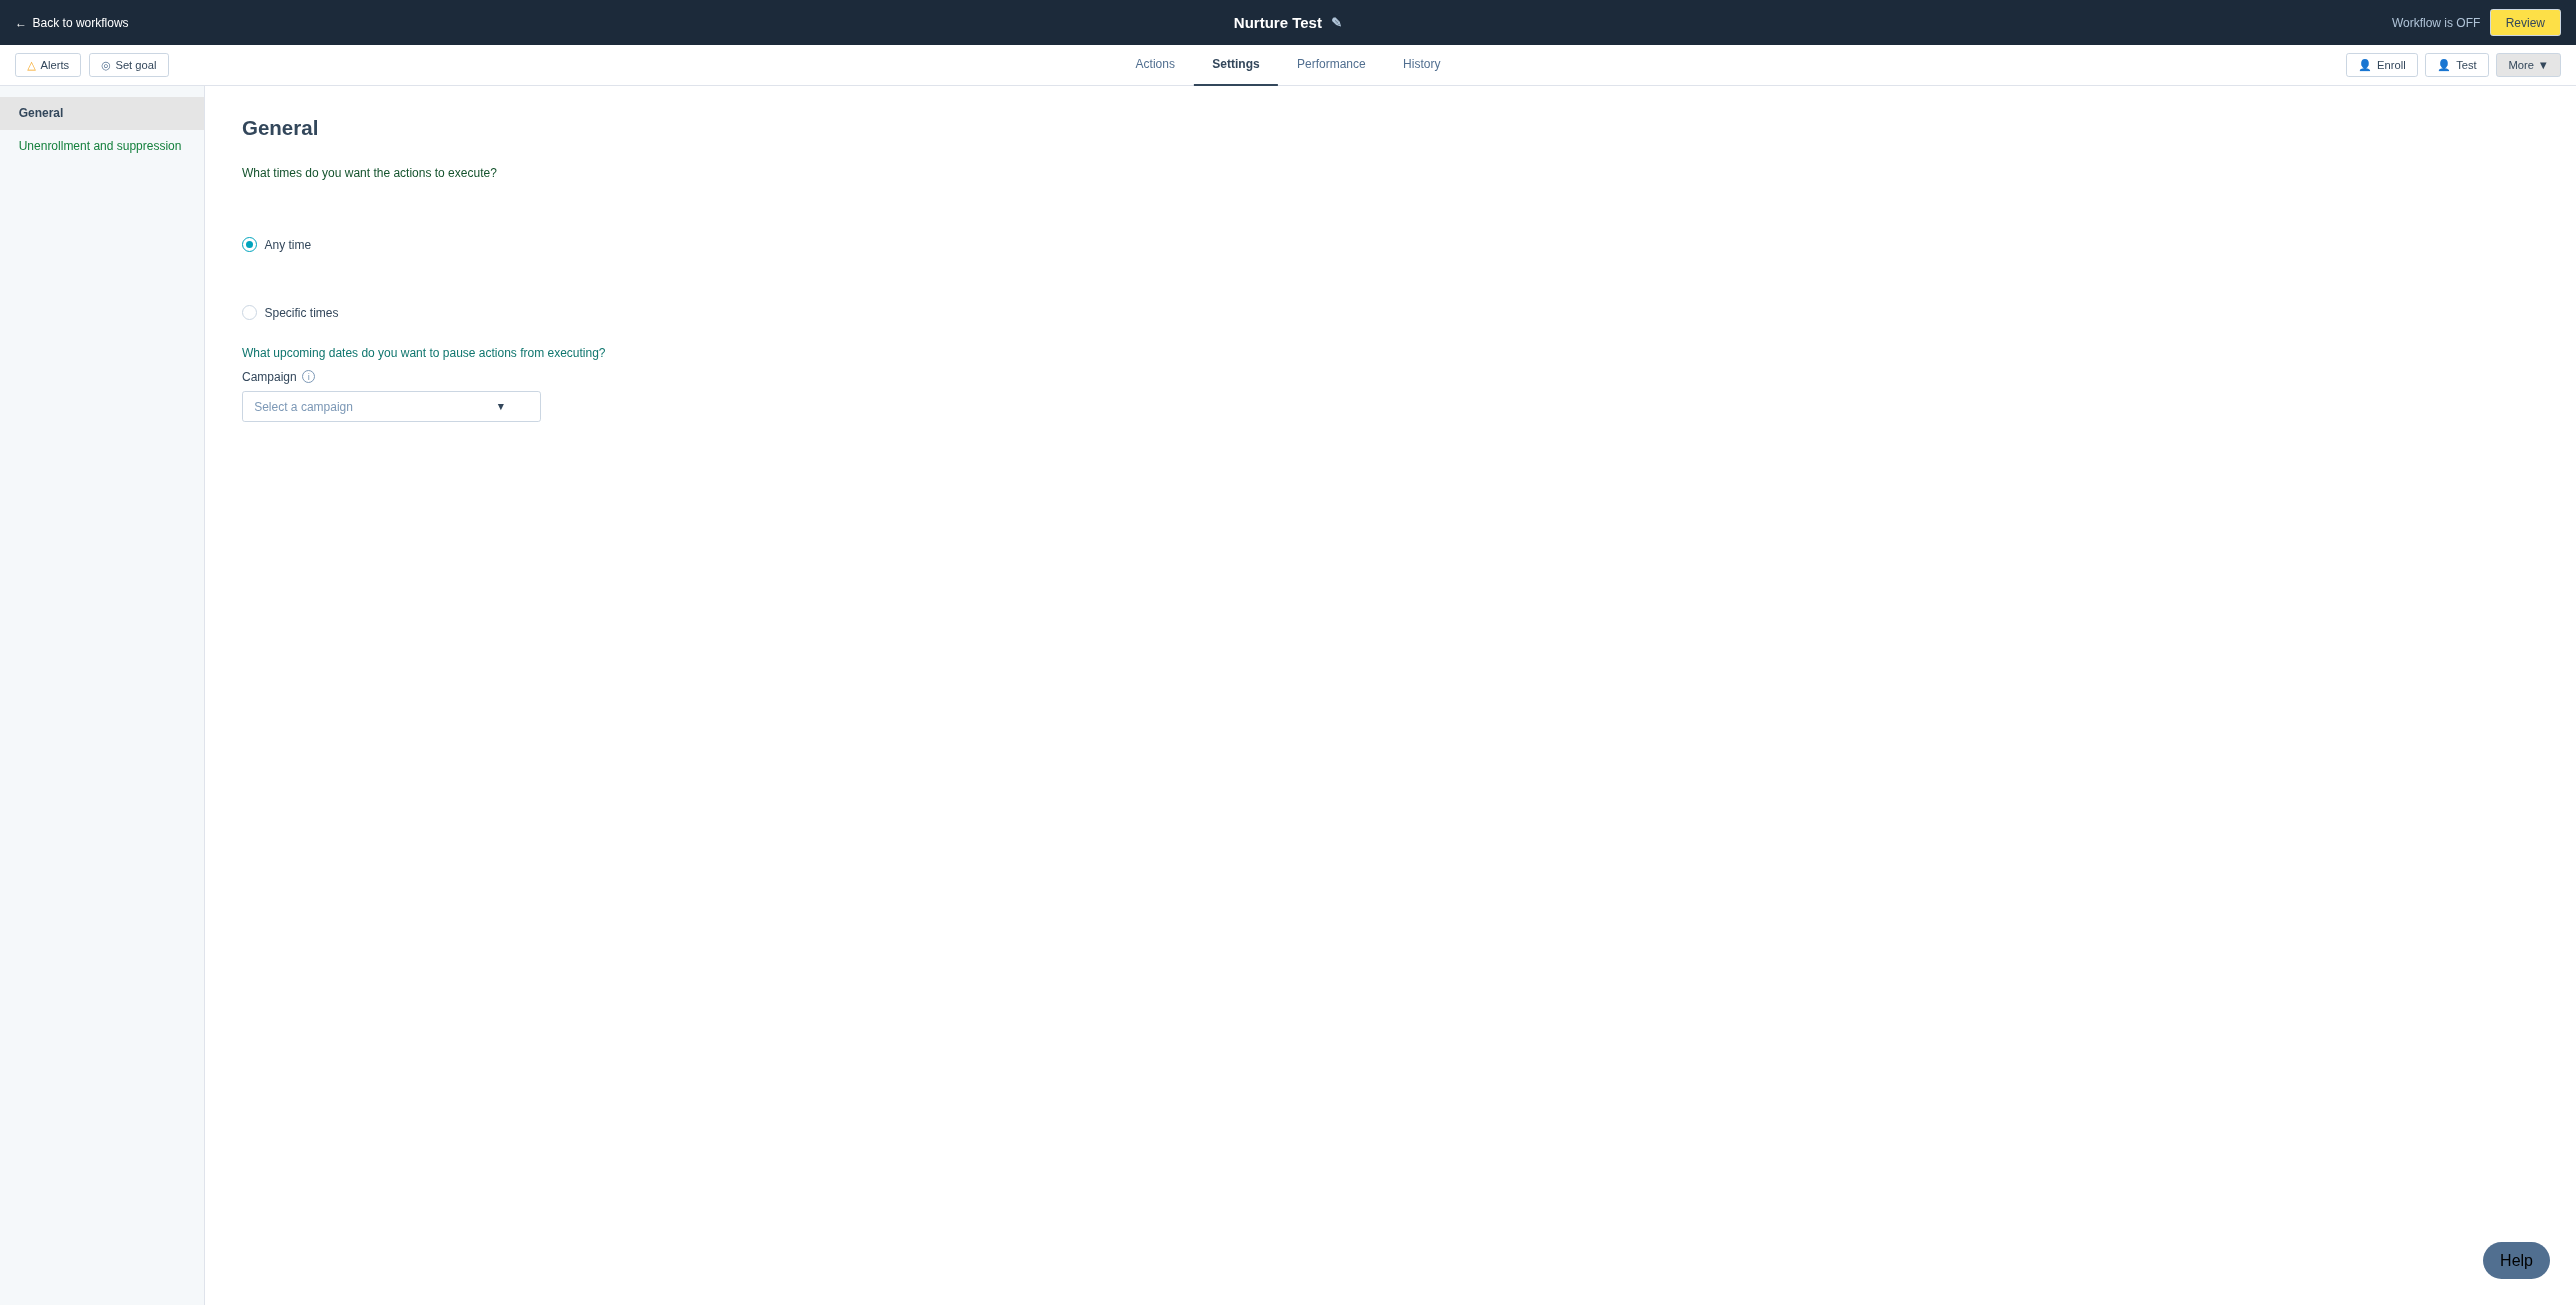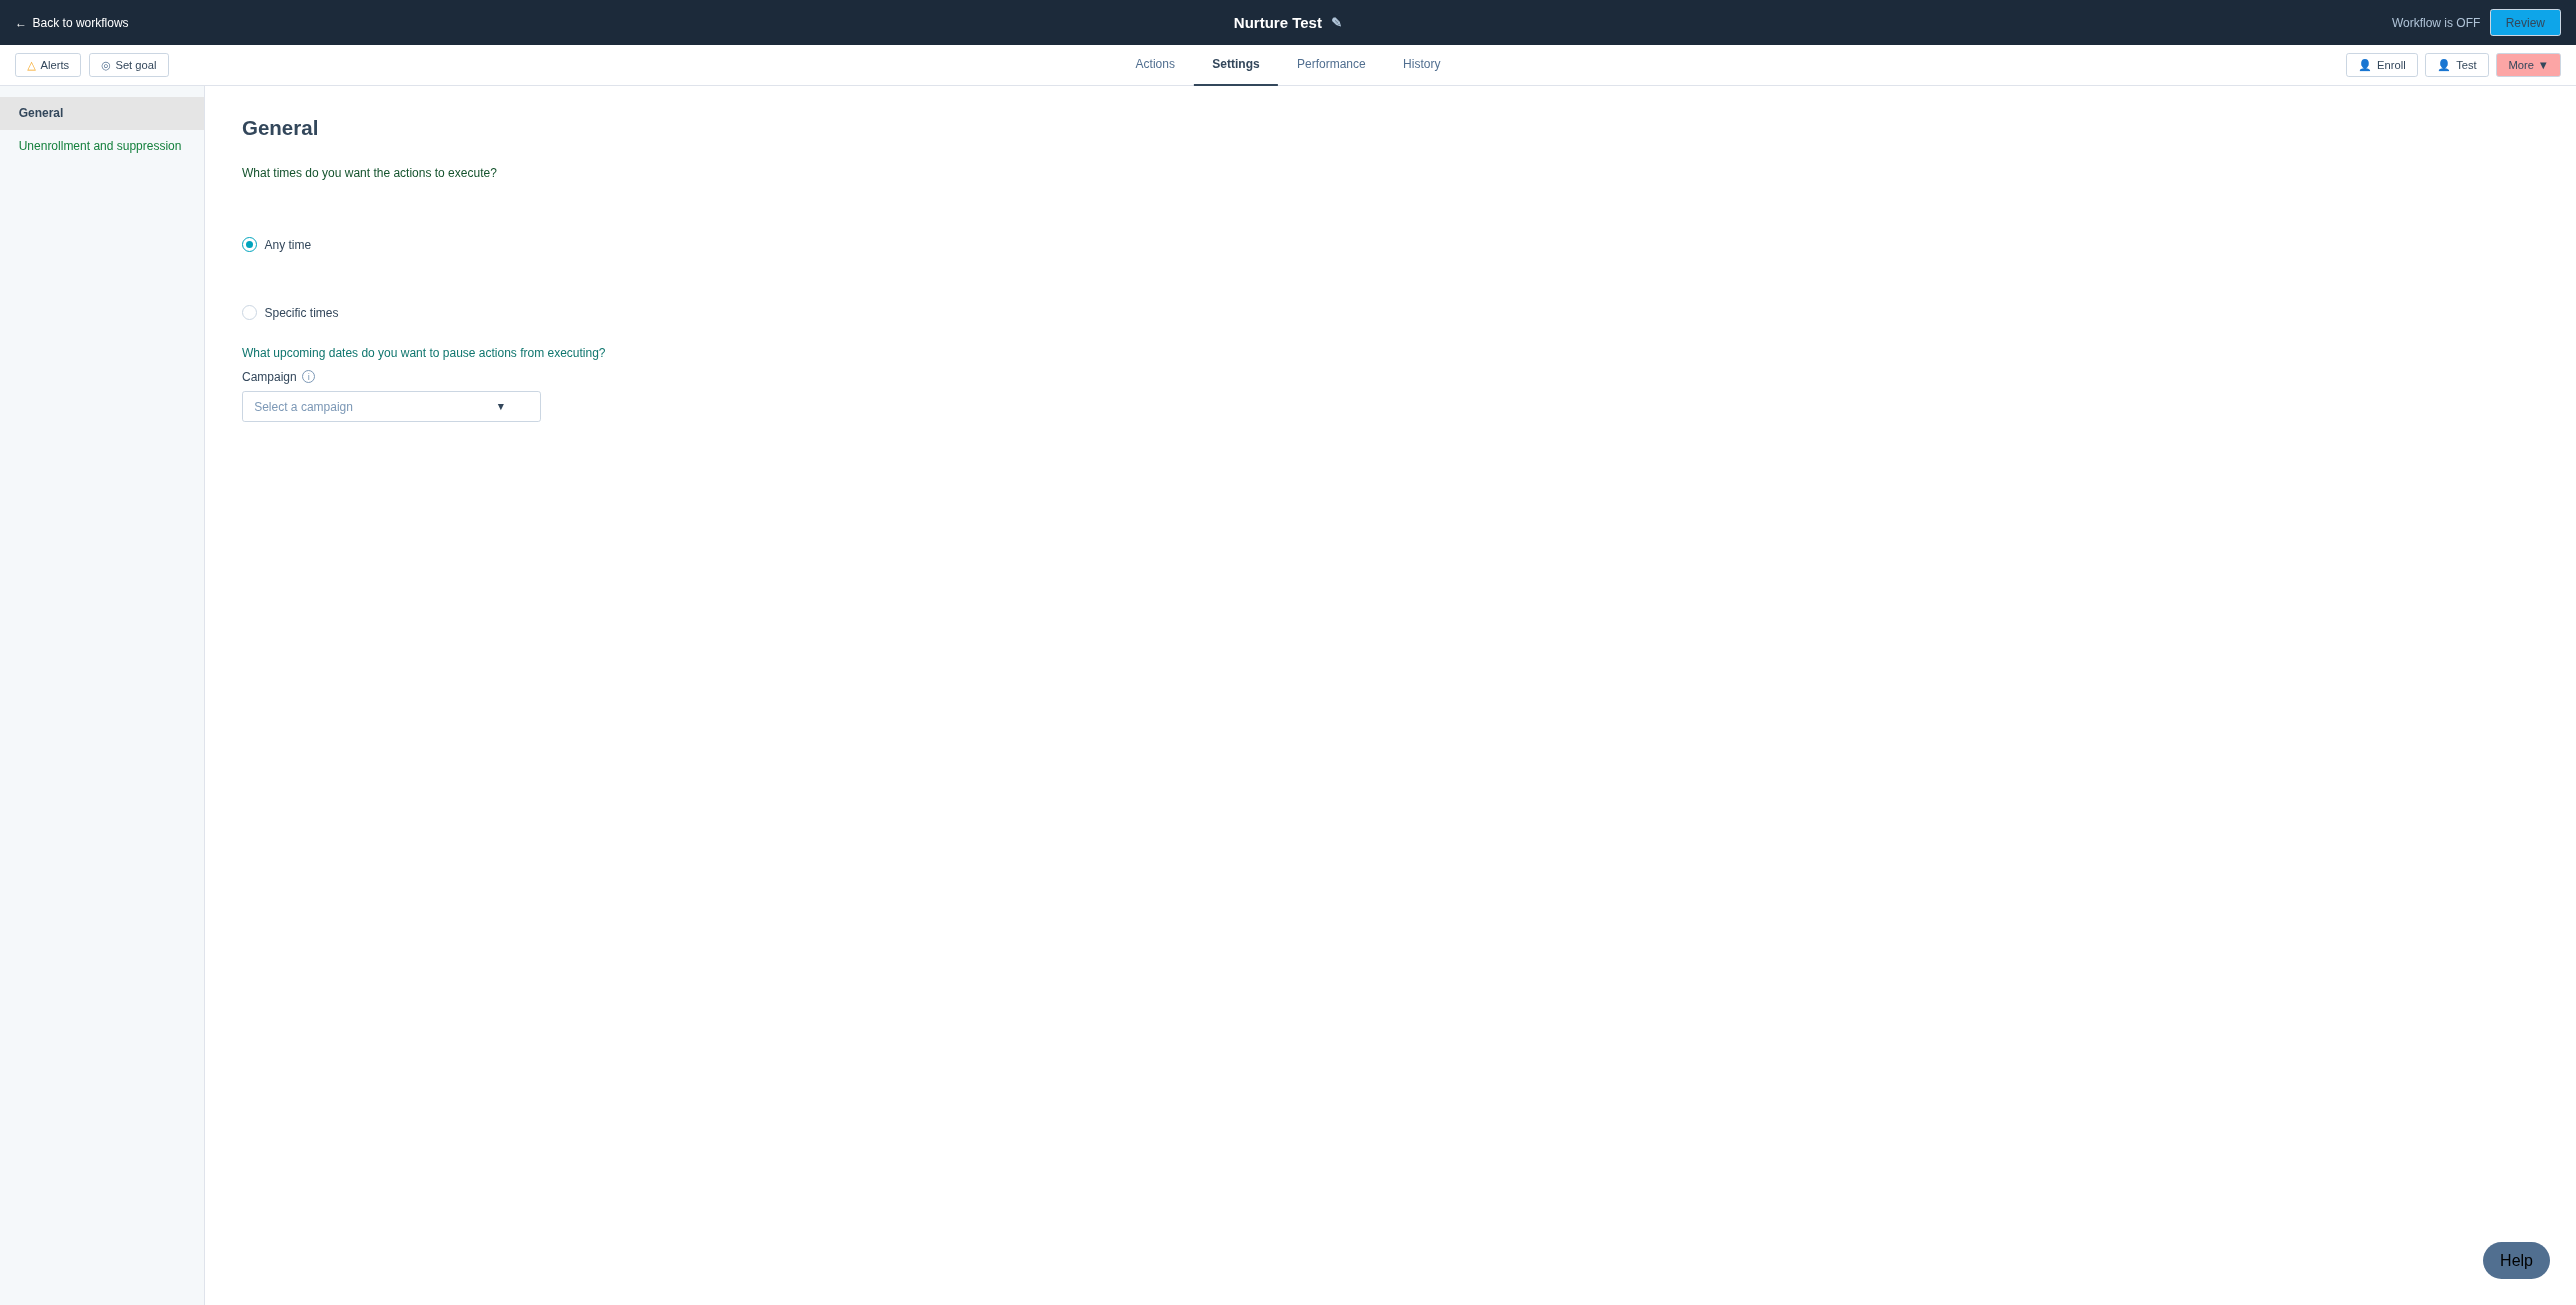"Review" .btn-review { background: #0ea5e9 -> #fde047 }
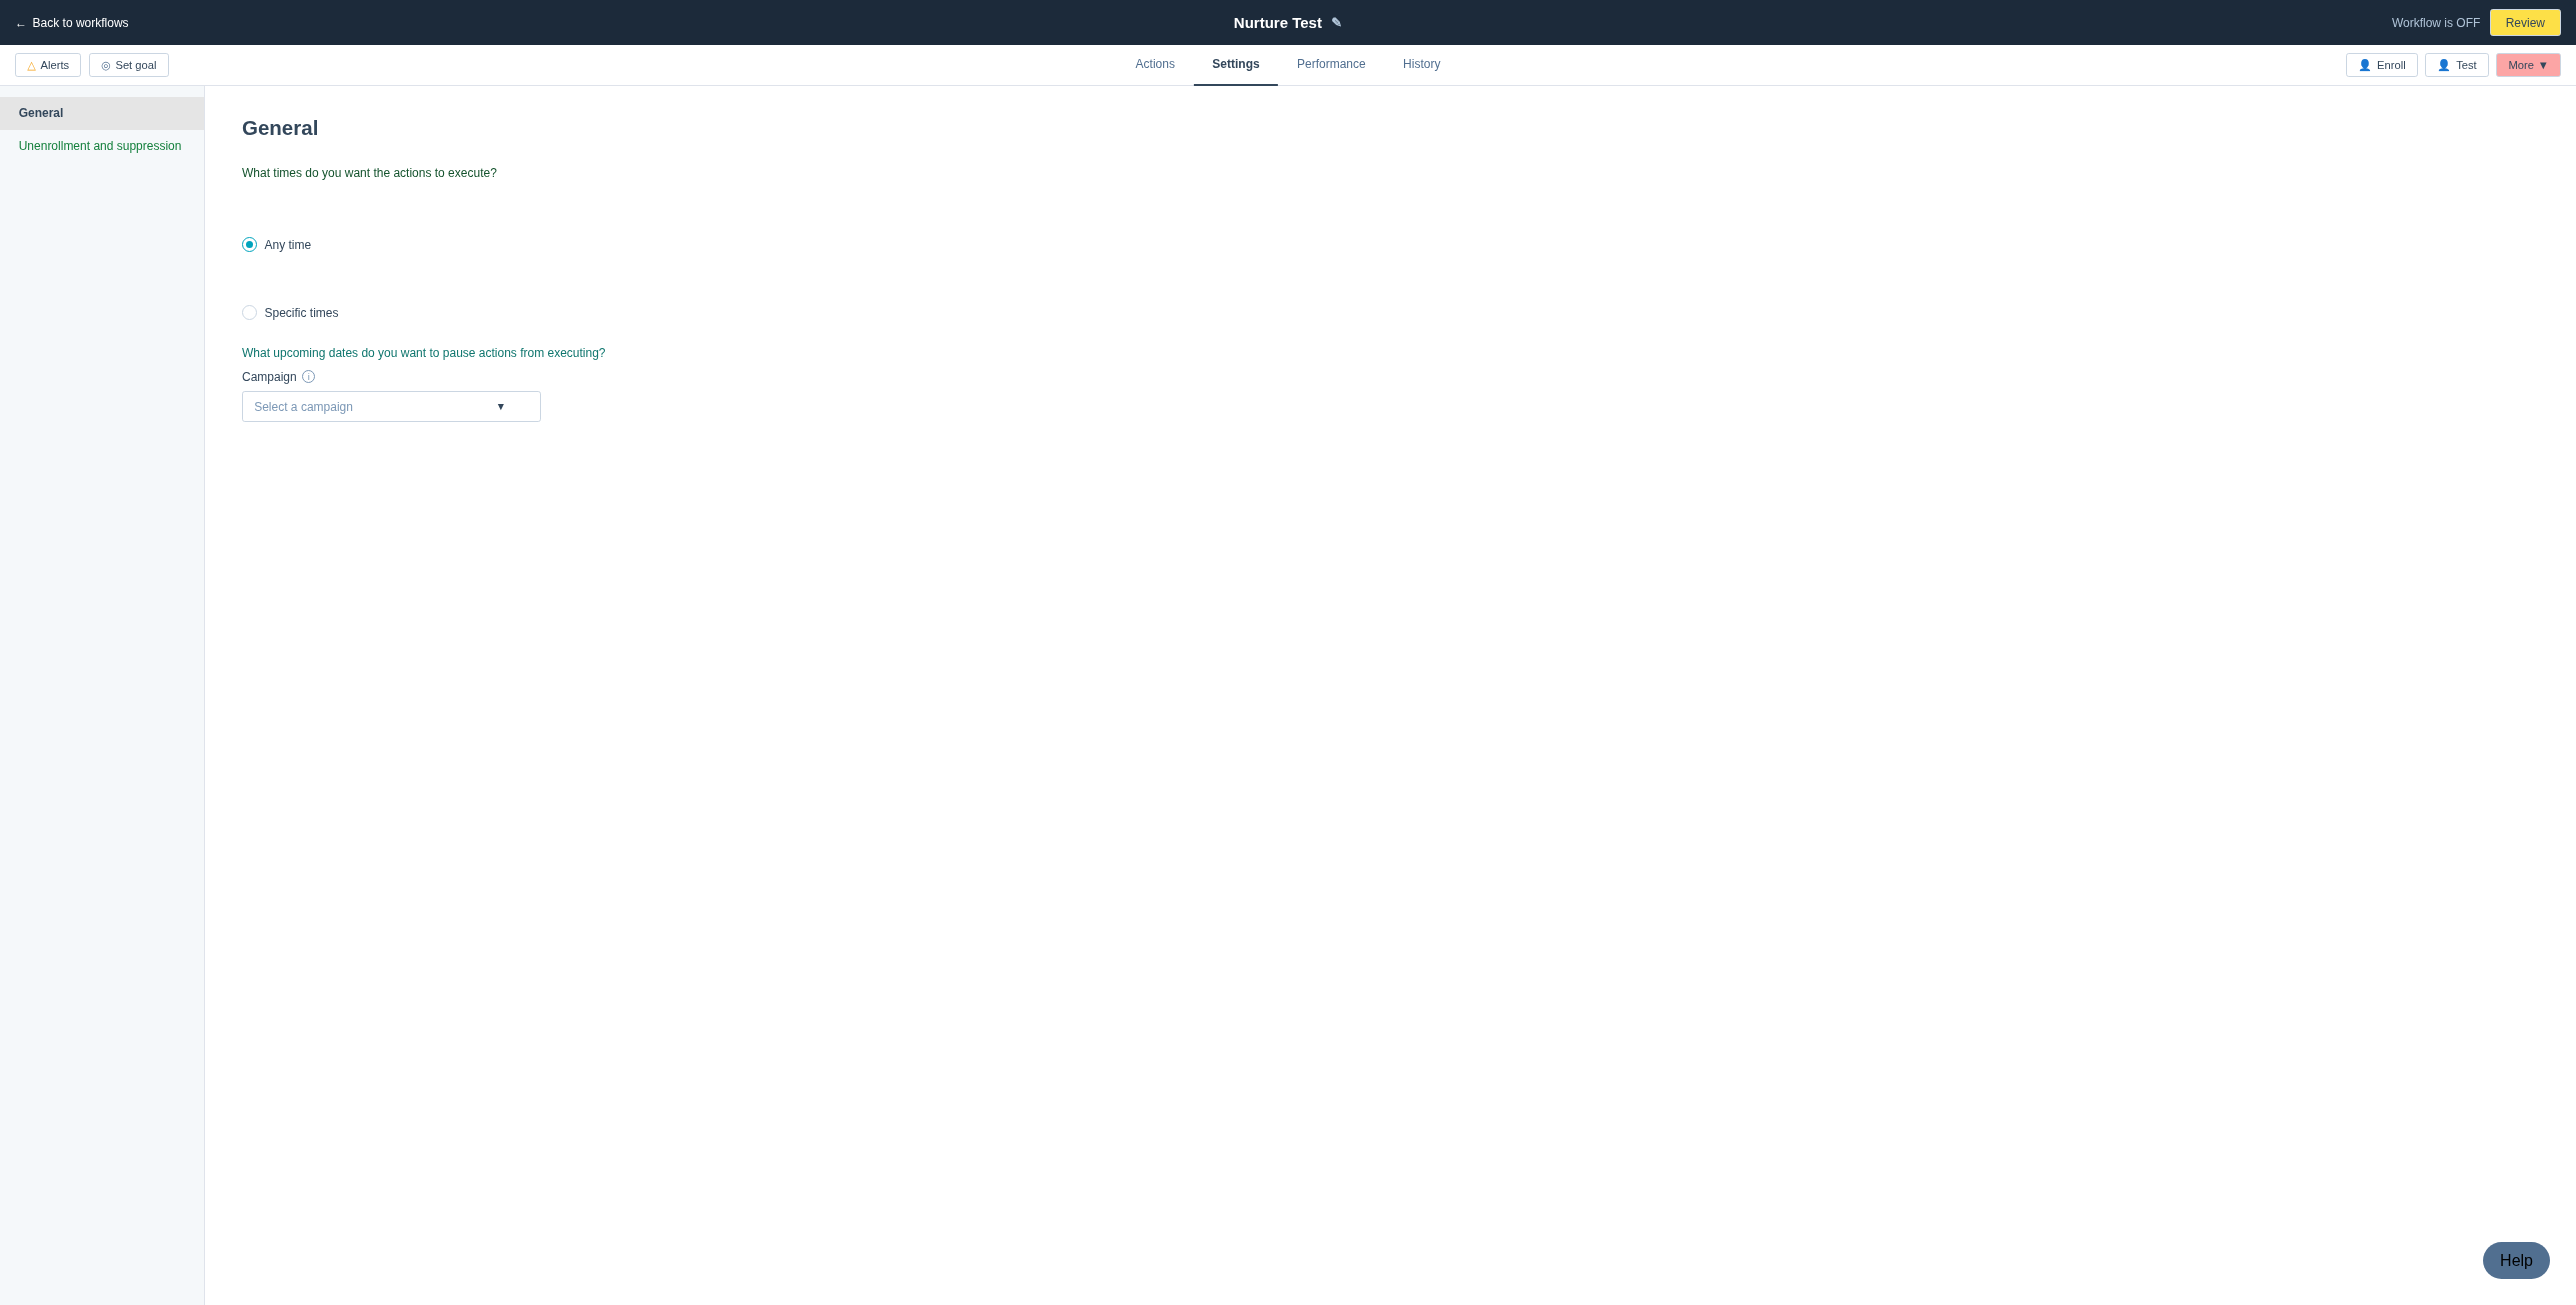"More" .btn-more { background: #fca5a5 -> #e5e5e5 }
